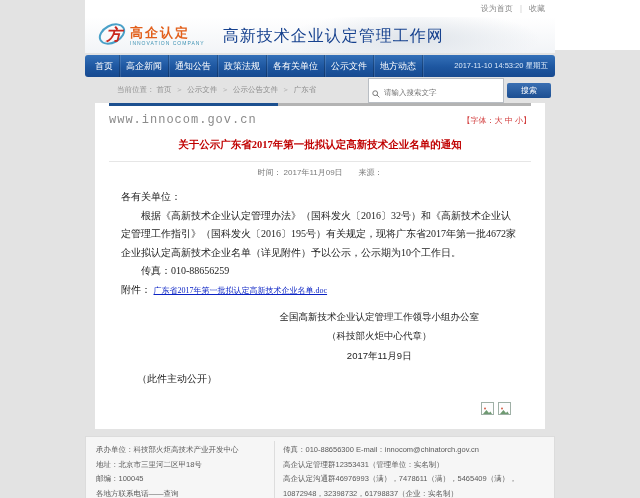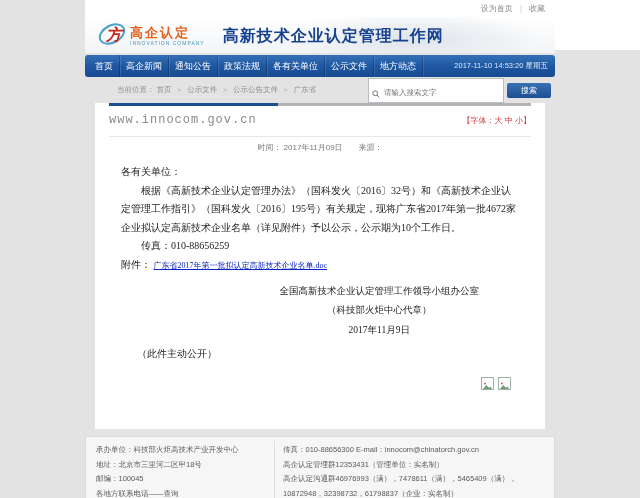"高新技术企业认定管理工作网" .site-title { font-weight: bold -> normal }
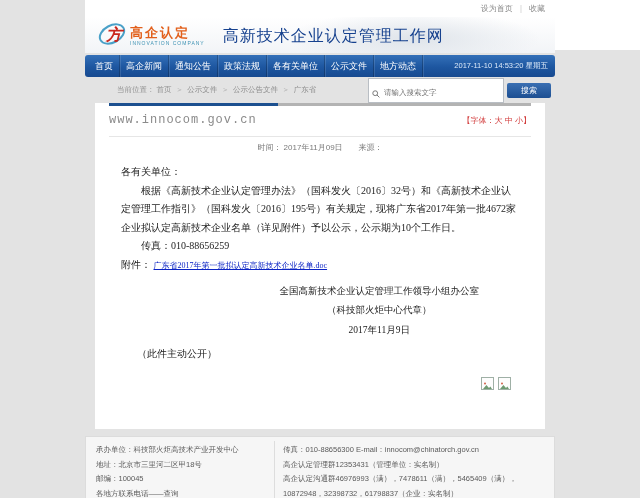"关于公示广东省2017年第一批拟认定高新技术企业名单的通知" div.art-title { html: none -> <div>关于公示广东省2017年第一批拟认定高新技术企业名单的通知</div> }
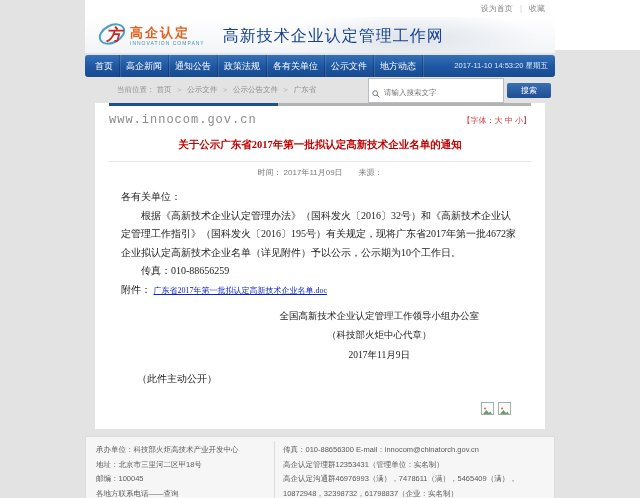"全国高新技术企业认定管理工作领导小组办公室" .signature { font-family: Liberation Serif, serif -> Liberation Sans, sans-serif }
